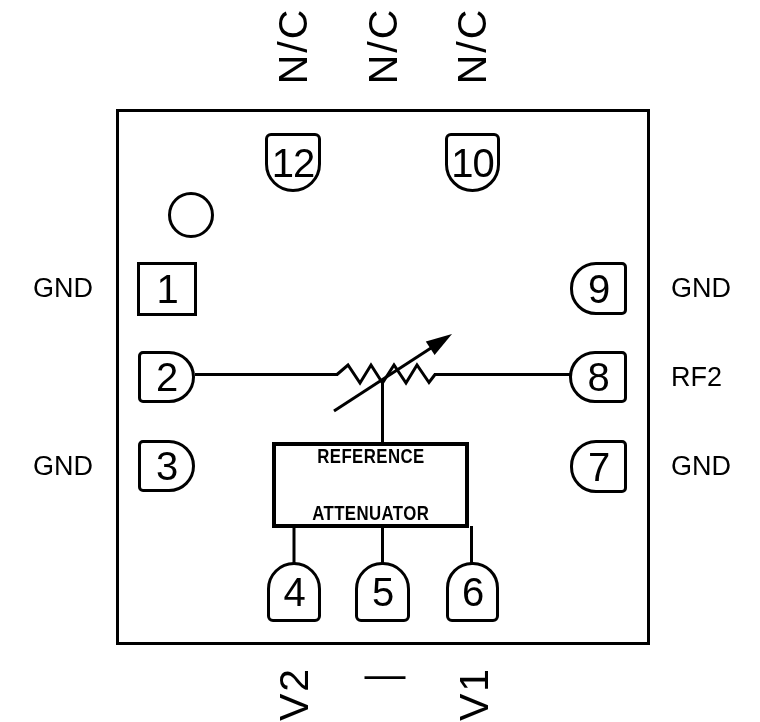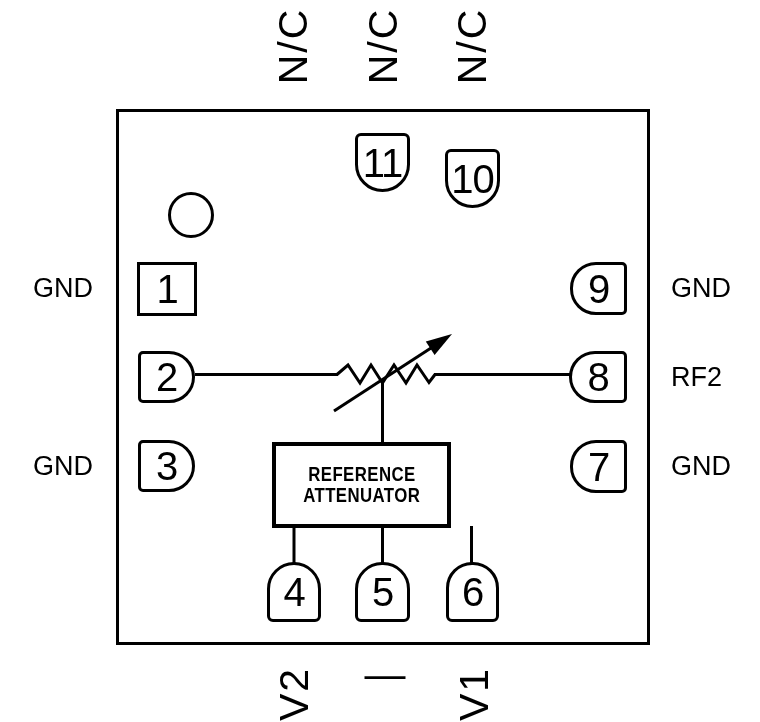"12" div.pin { html: none -> <div> <span>12</span> </div> }
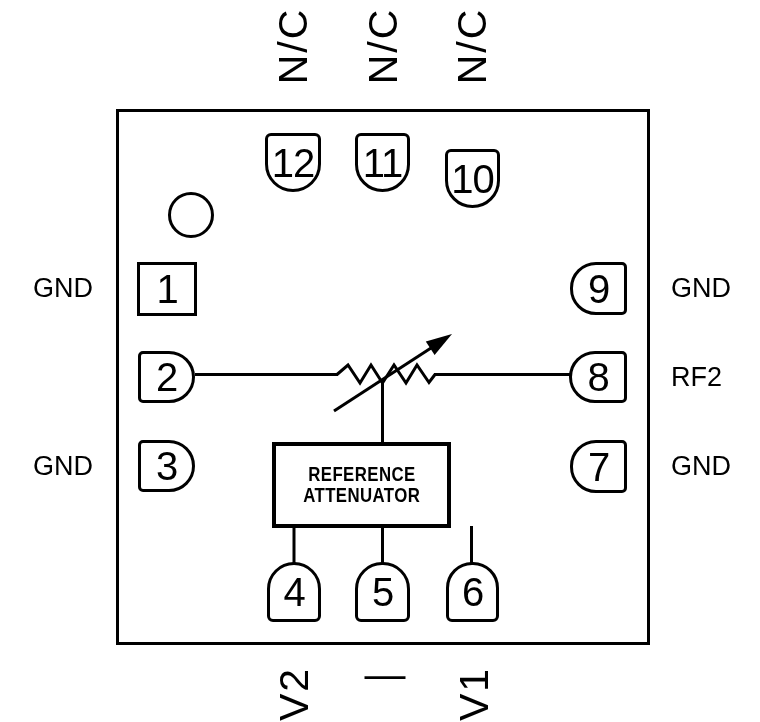"11" div.pin { html: <div> <span>11</span> </div> -> none }
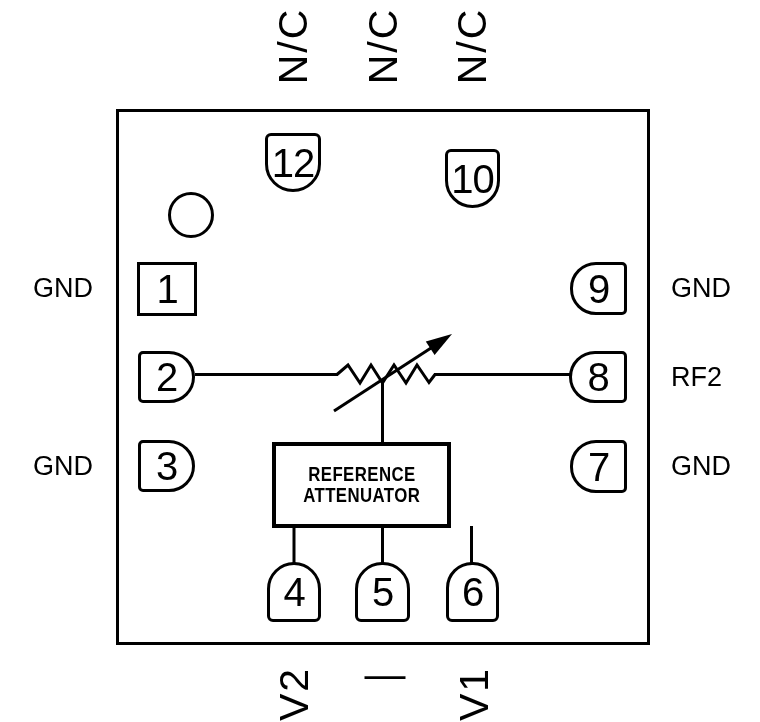"10" div.pin { top: 149px -> 133px }
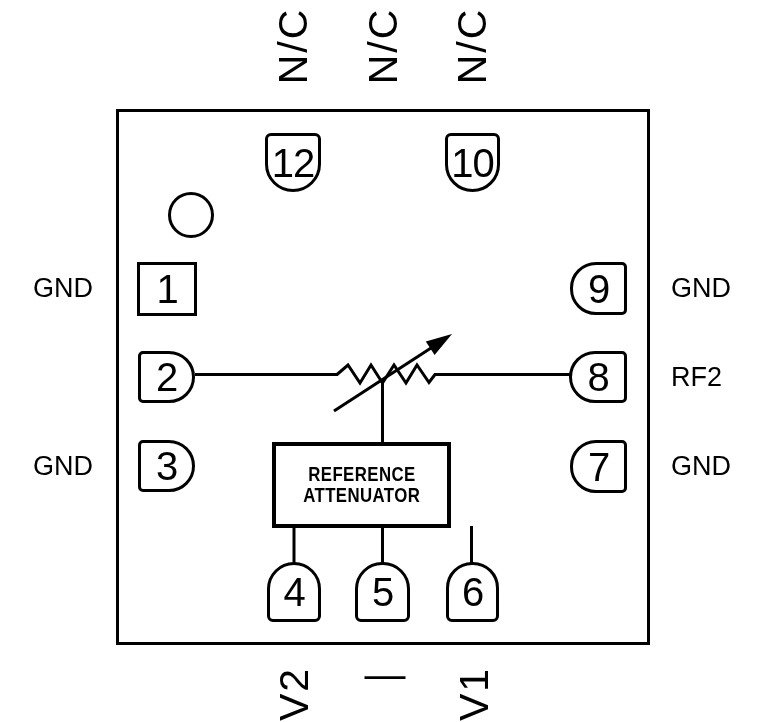"REFERENCE" .ref-box { justify-content: center -> space-between; width: 179px -> 197px }
